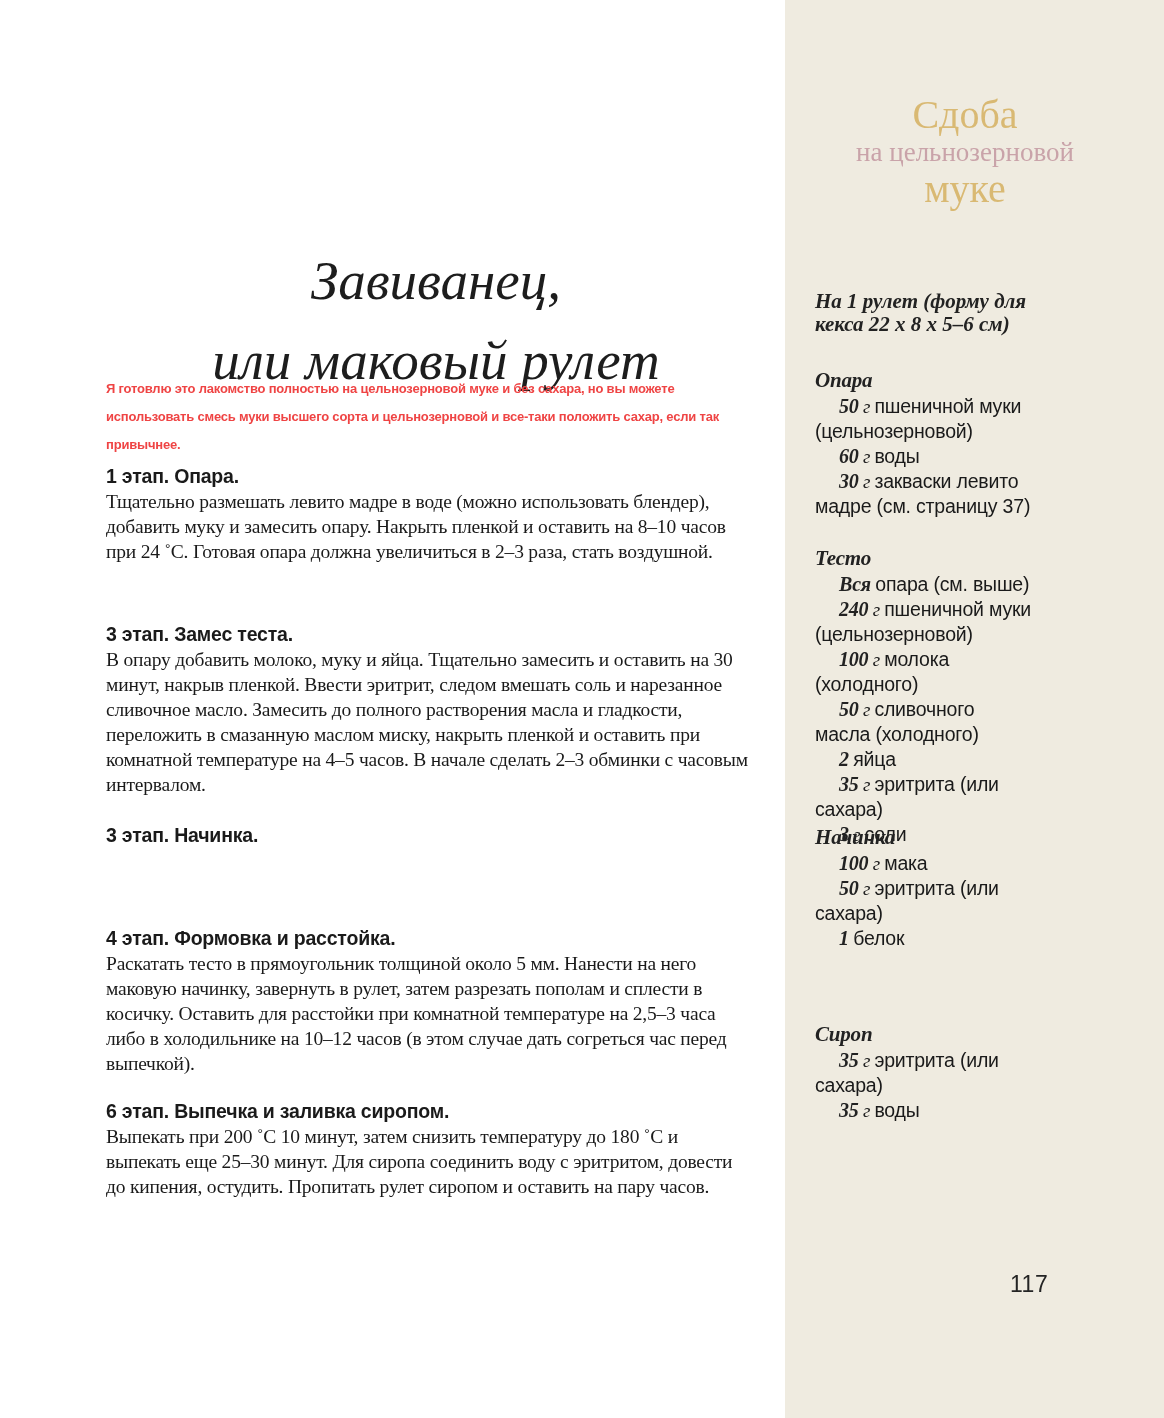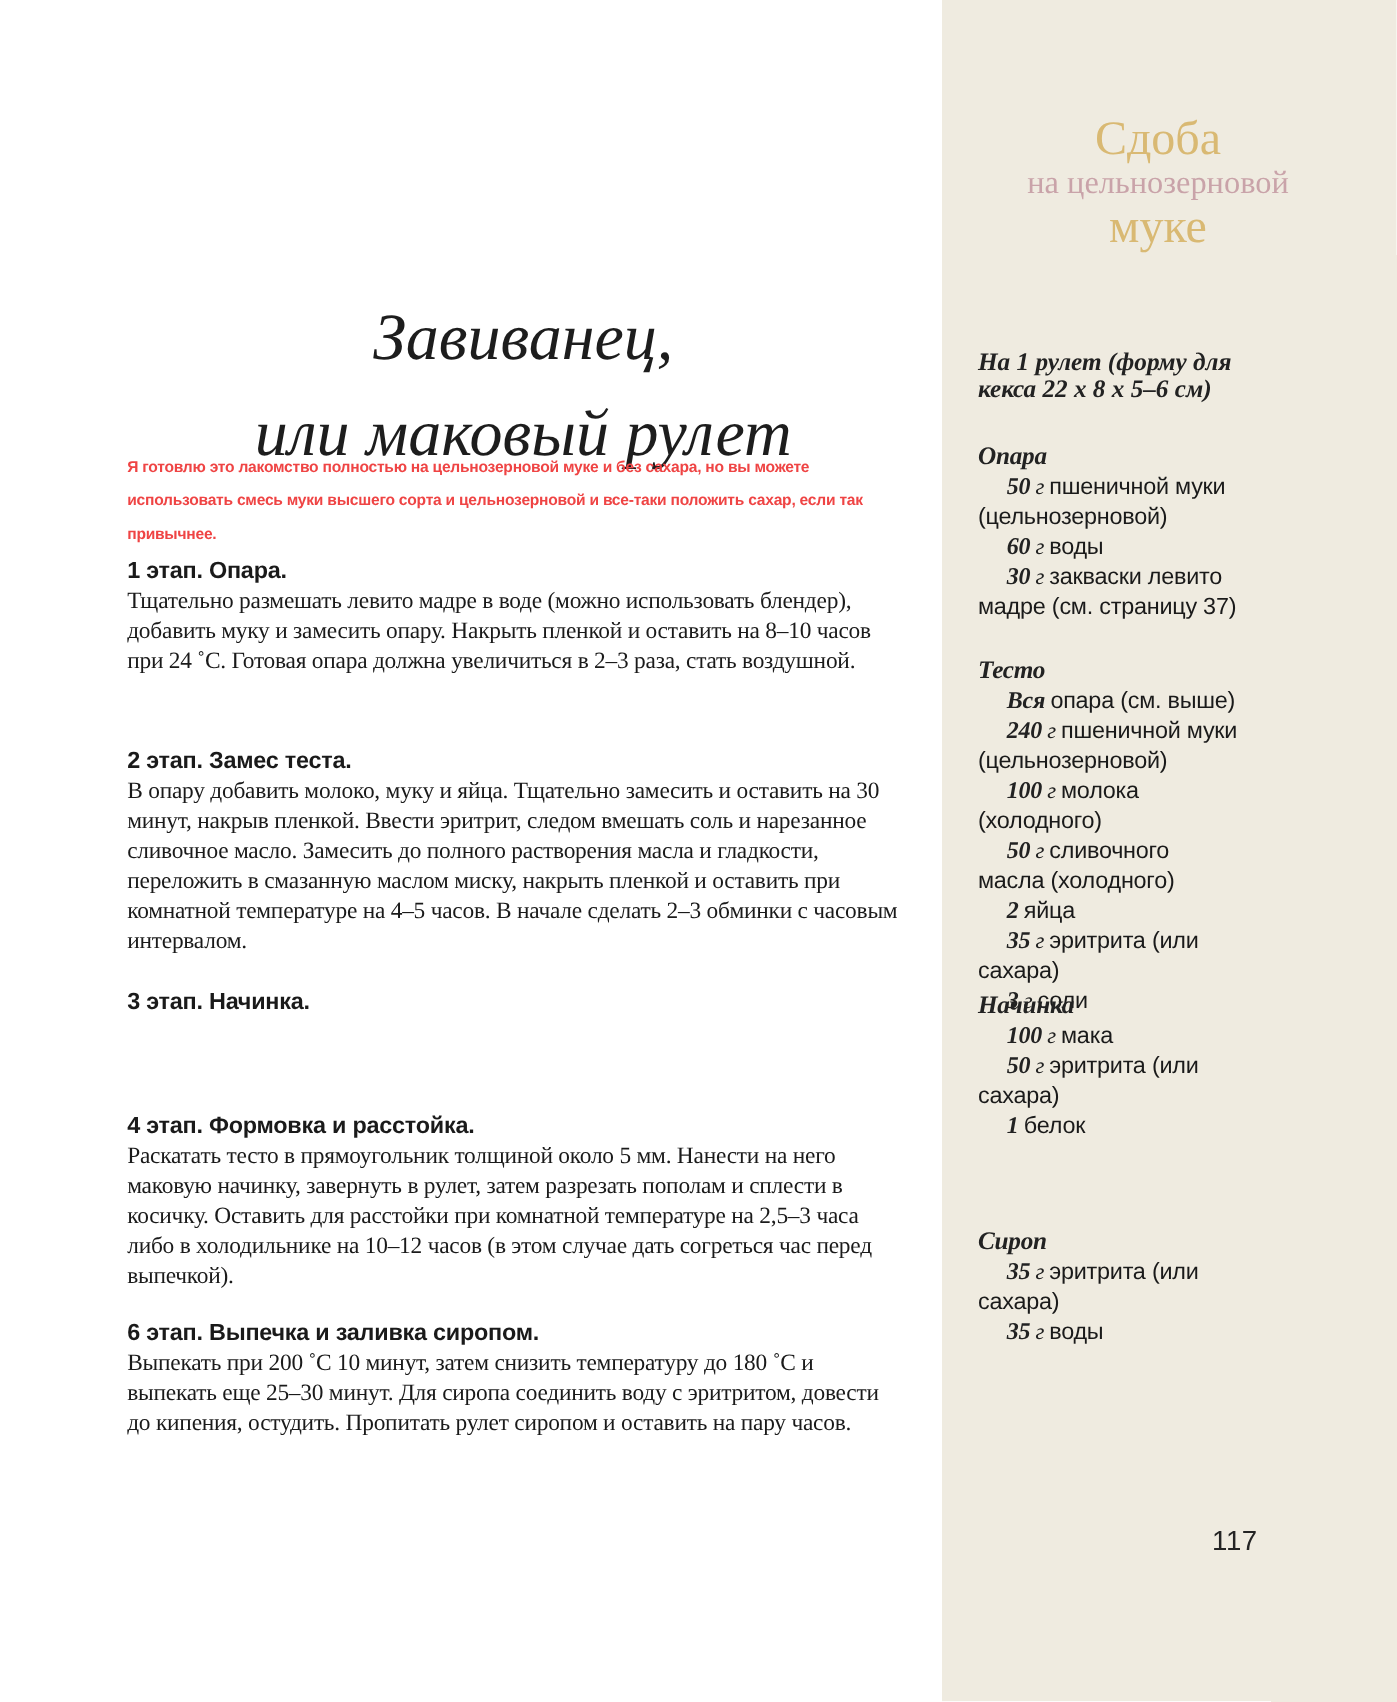"2 этап. Замес теста." p.step-heading { text: 2 -> 3 }
